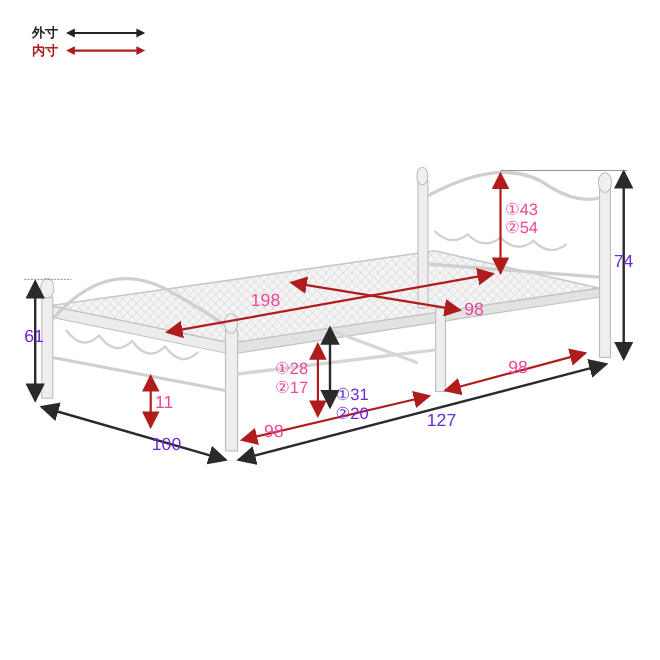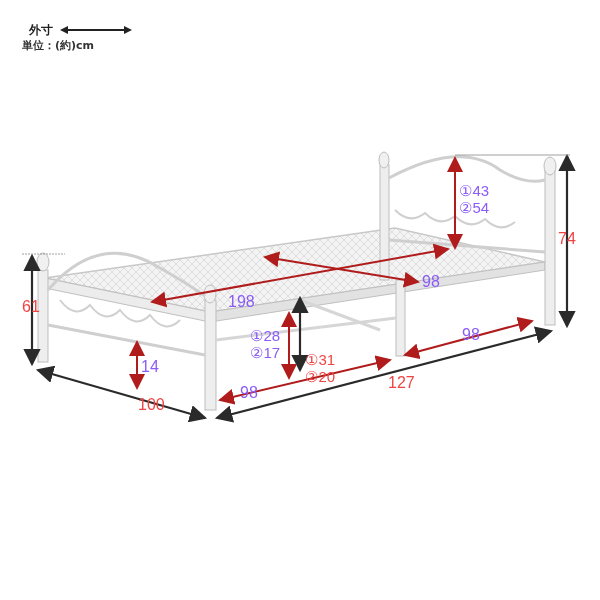"内寸" div.row { html: none -> <div> <span>内寸</span> <svg> <line></line> <polygon></polygon> <polygon></polygon> </svg> </div> }
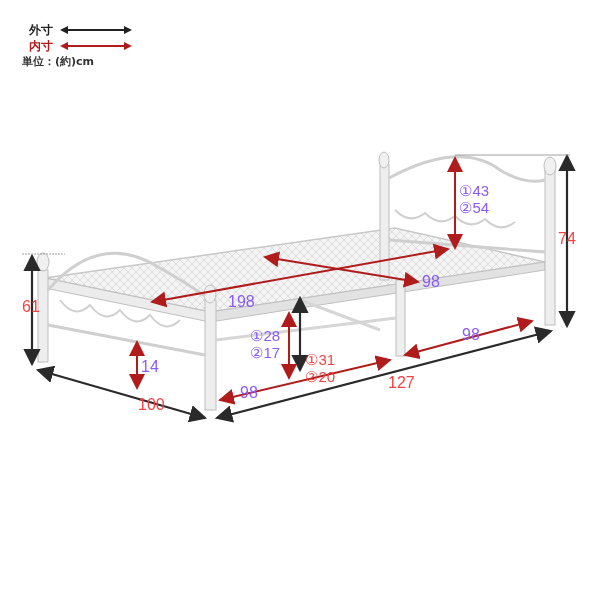"単位：(約)cm" div.row { html: <div> <span>単位：(約)cm</span> </div> -> none }
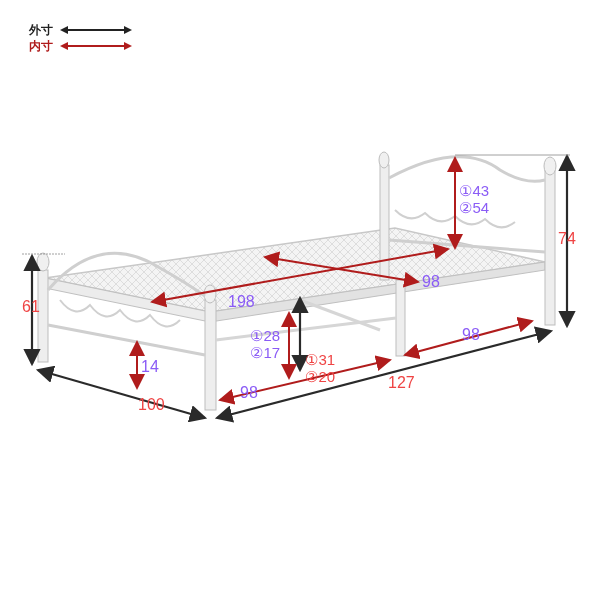"①43" .dim.red { color: #8b5cf6 -> #ec4899 }
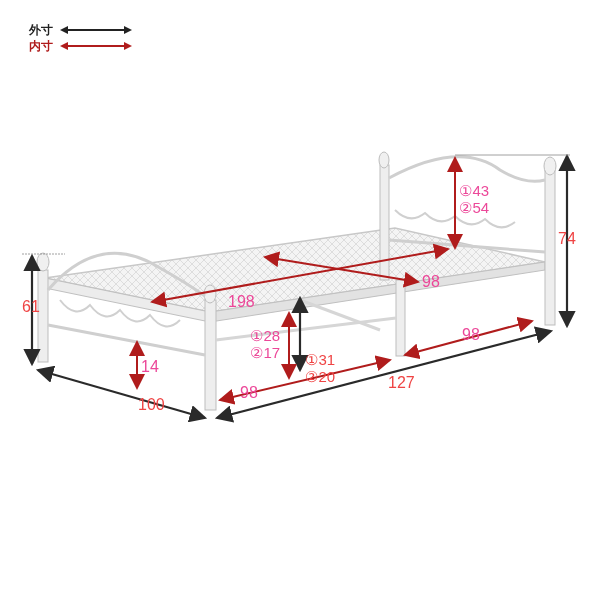"74" .dim.dark { color: #ef4444 -> #6d28d9 }
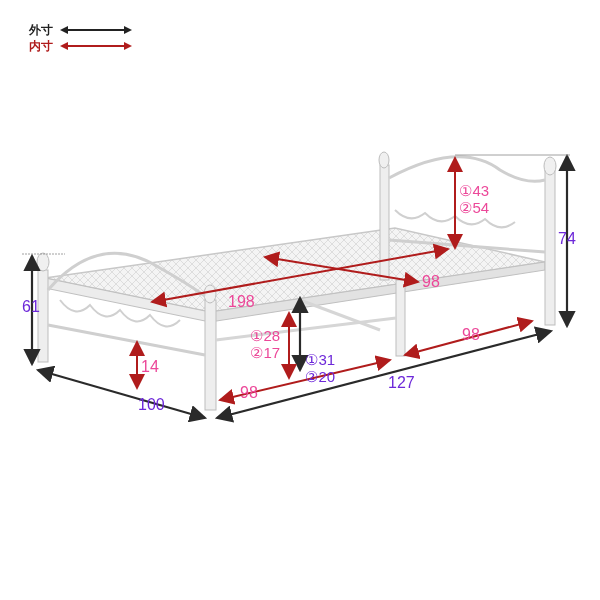"198" div.dim { margin-top: 28px -> none }
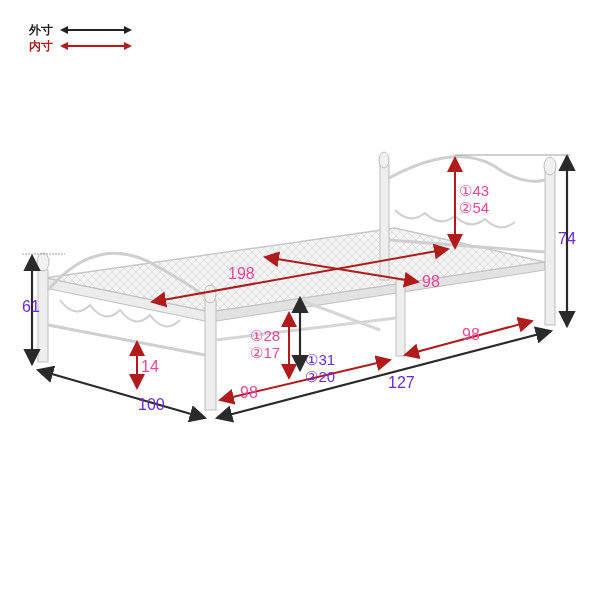"14" div.dim { text: 14 -> 11 }
